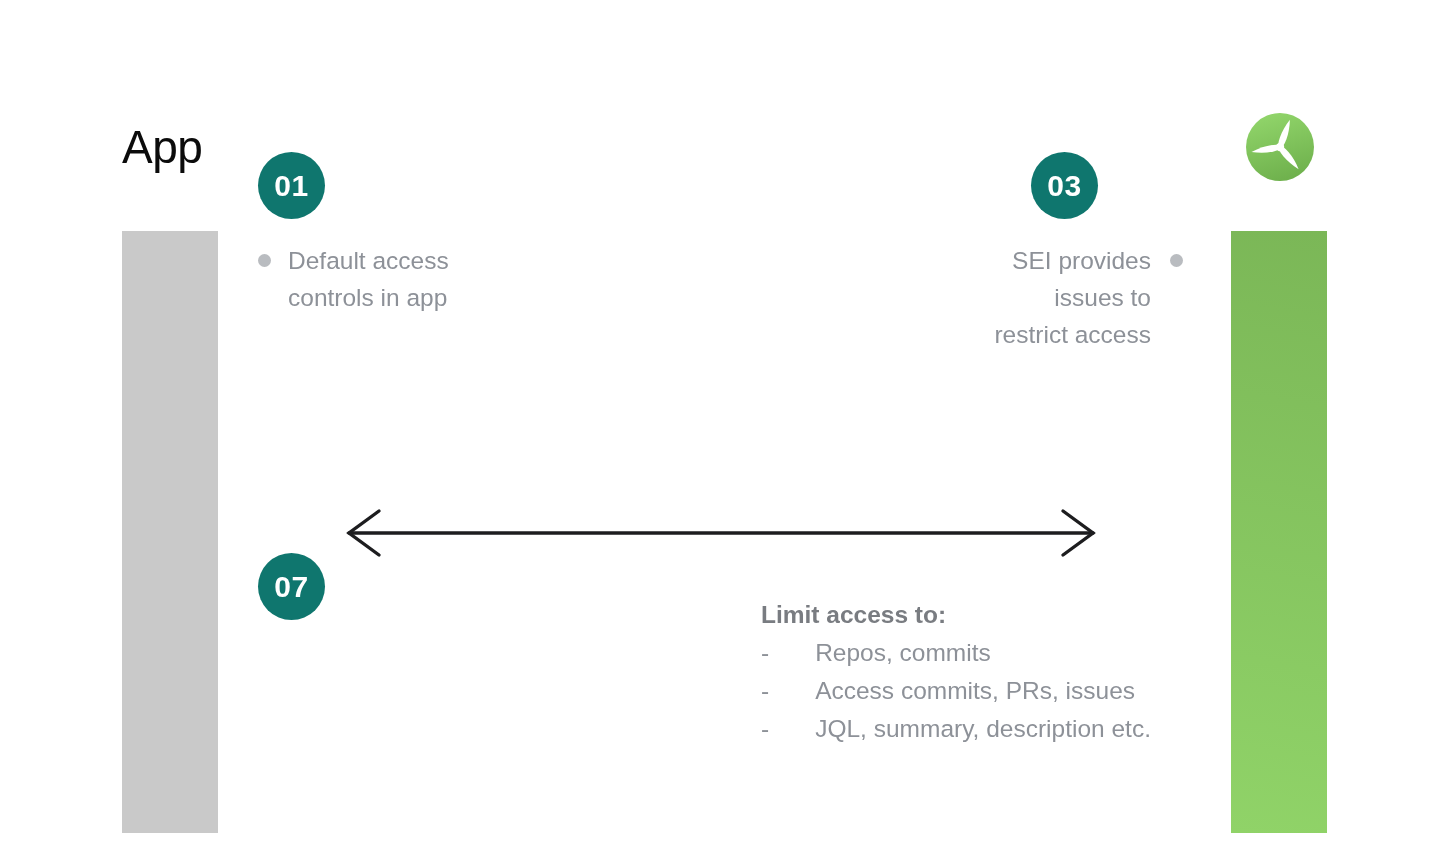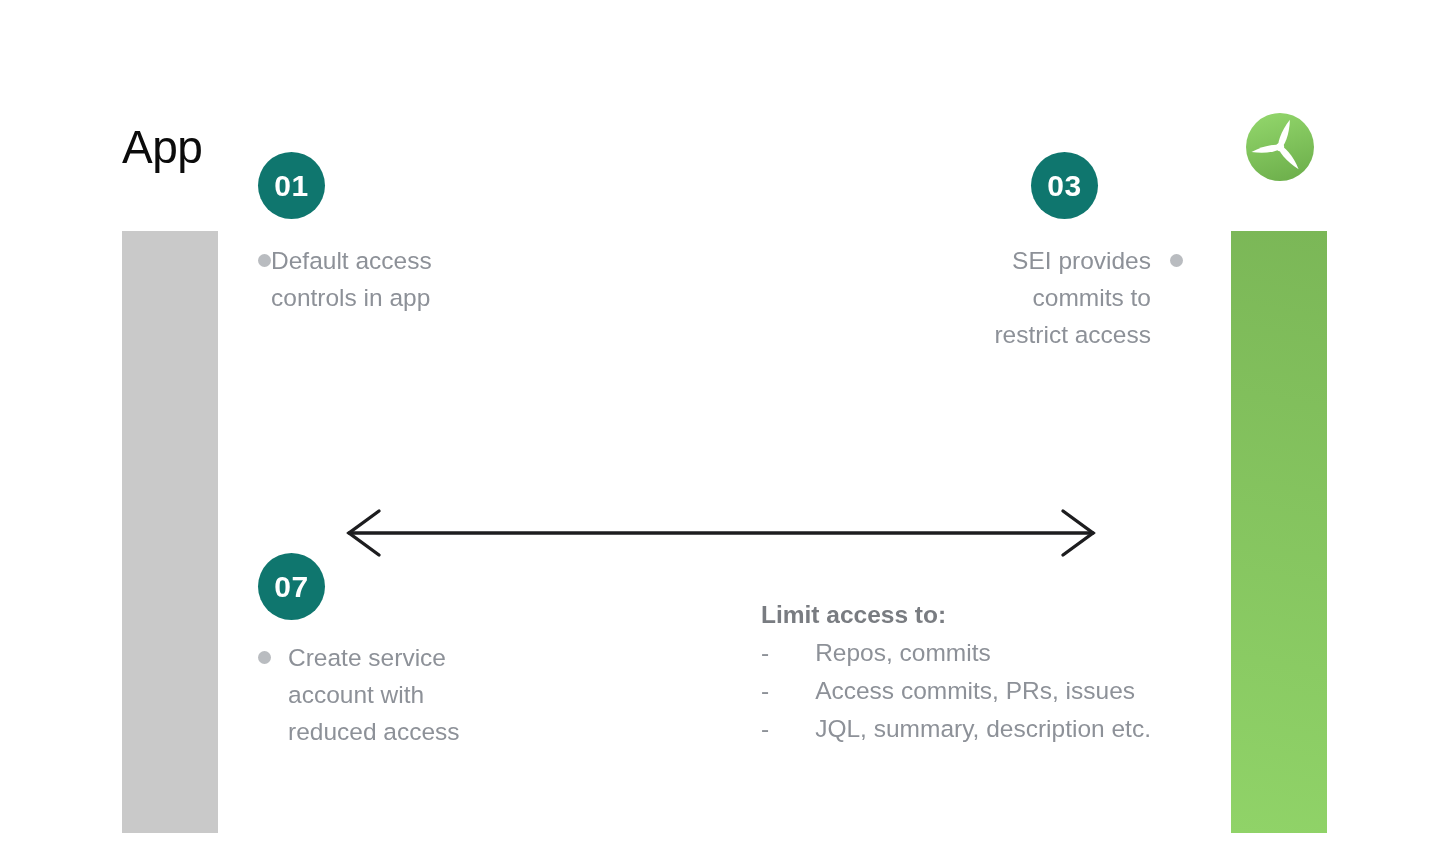"Default access" .step-01 { gap: none -> 17px }
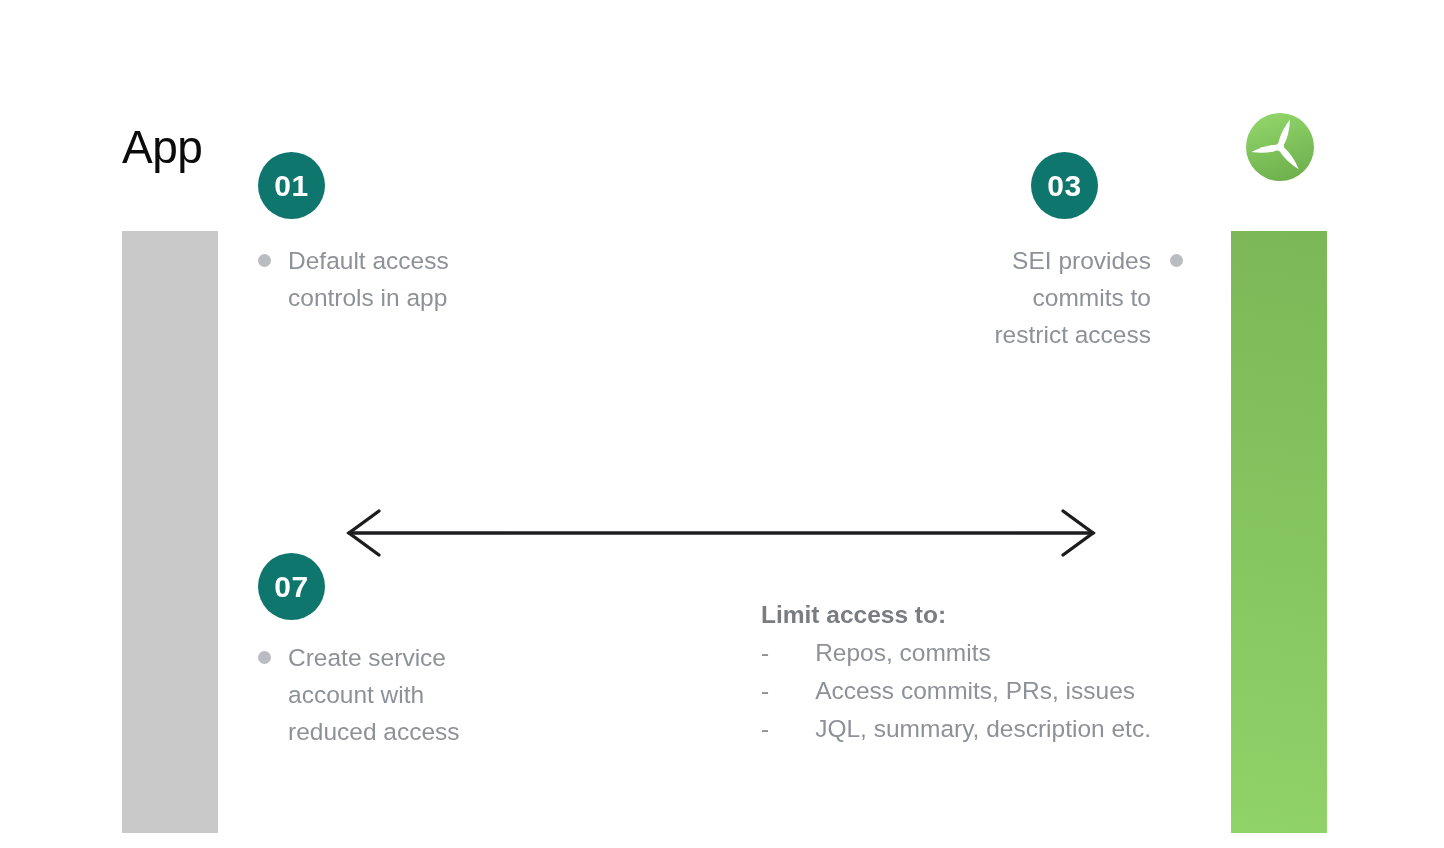"commits to" div { text: commits -> issues }
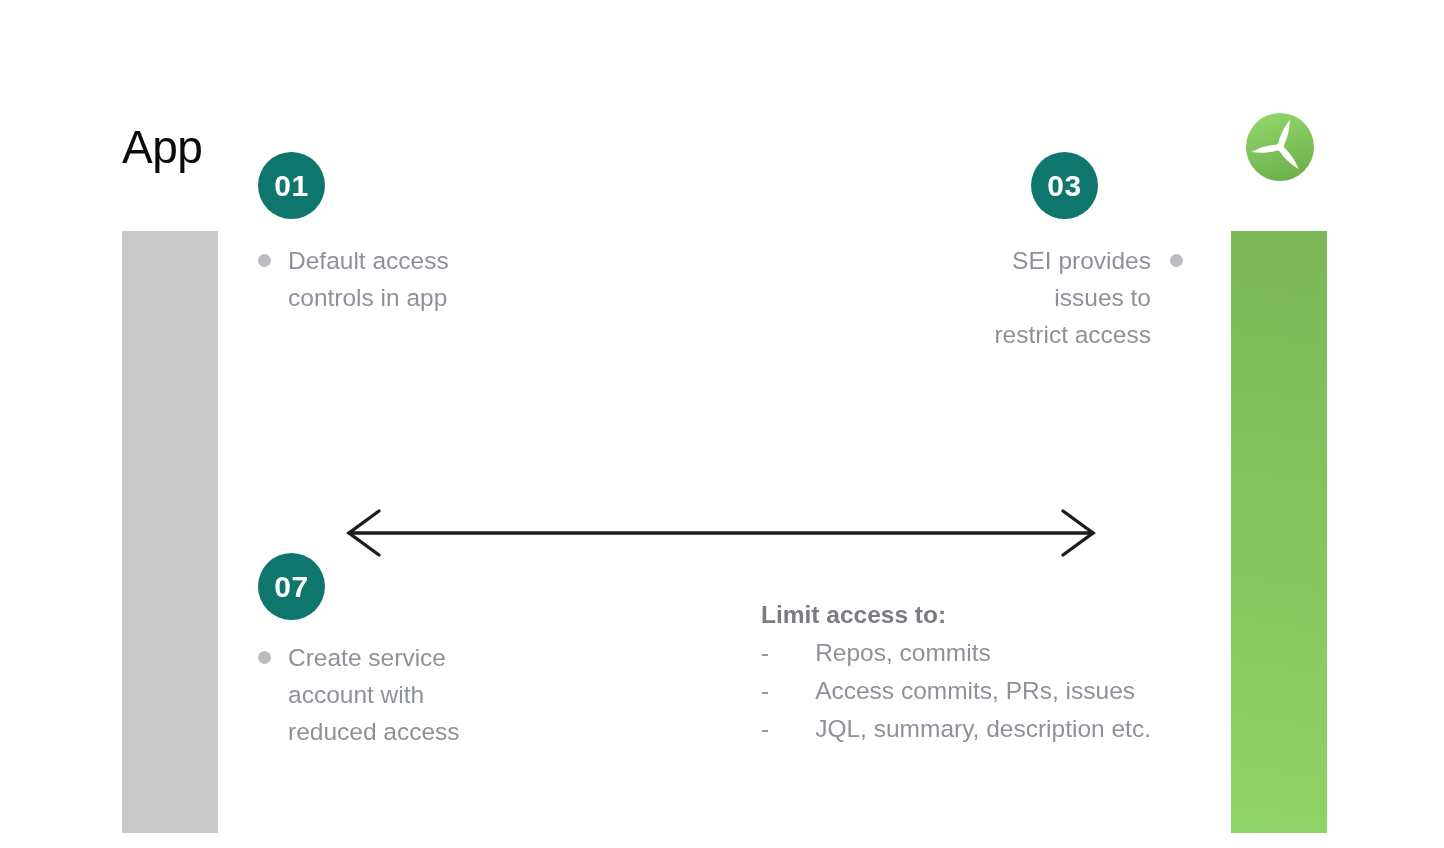"Create service" div.step { html: <div> <span></span> <div> <div>Create service</div> <div>account with</div> <div>reduced access</div> </div> </div> -> none }
